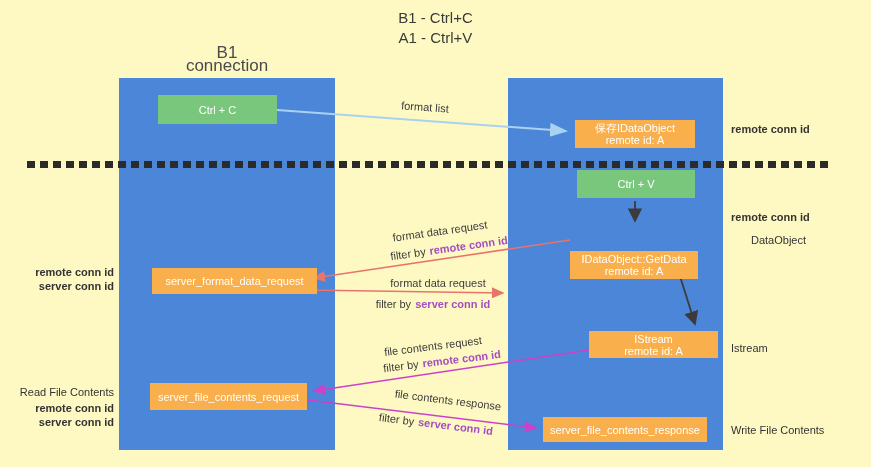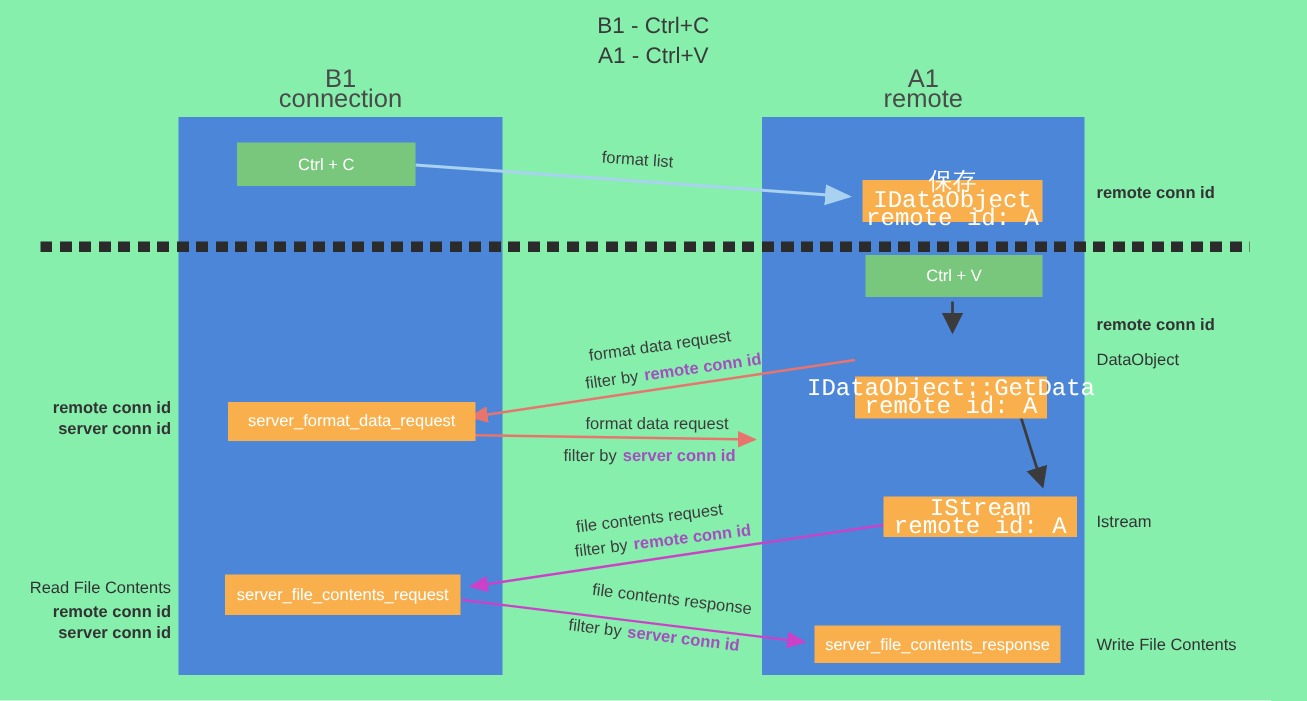"B1 - Ctrl+C" .canvas { background: #86efac -> #fef9c3 }
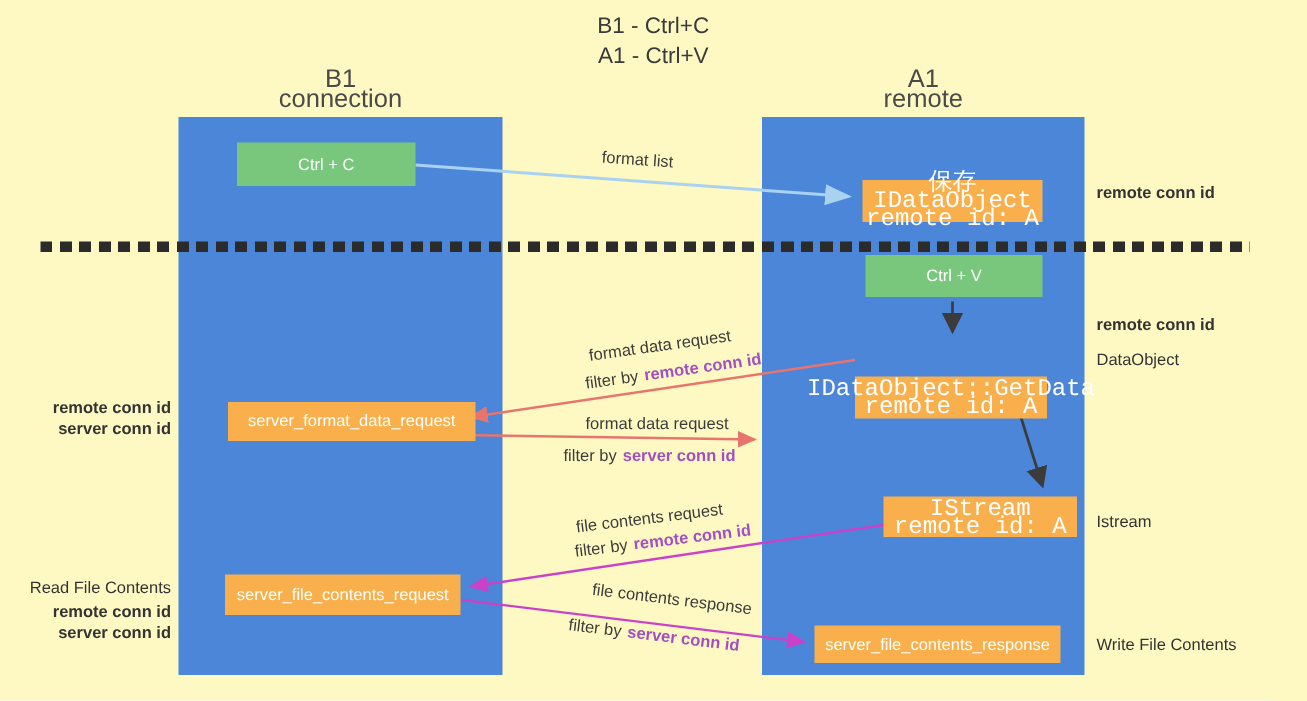"A1" div.lane-header { html: <div> <div>A1</div> <div>remote</div> </div> -> none }
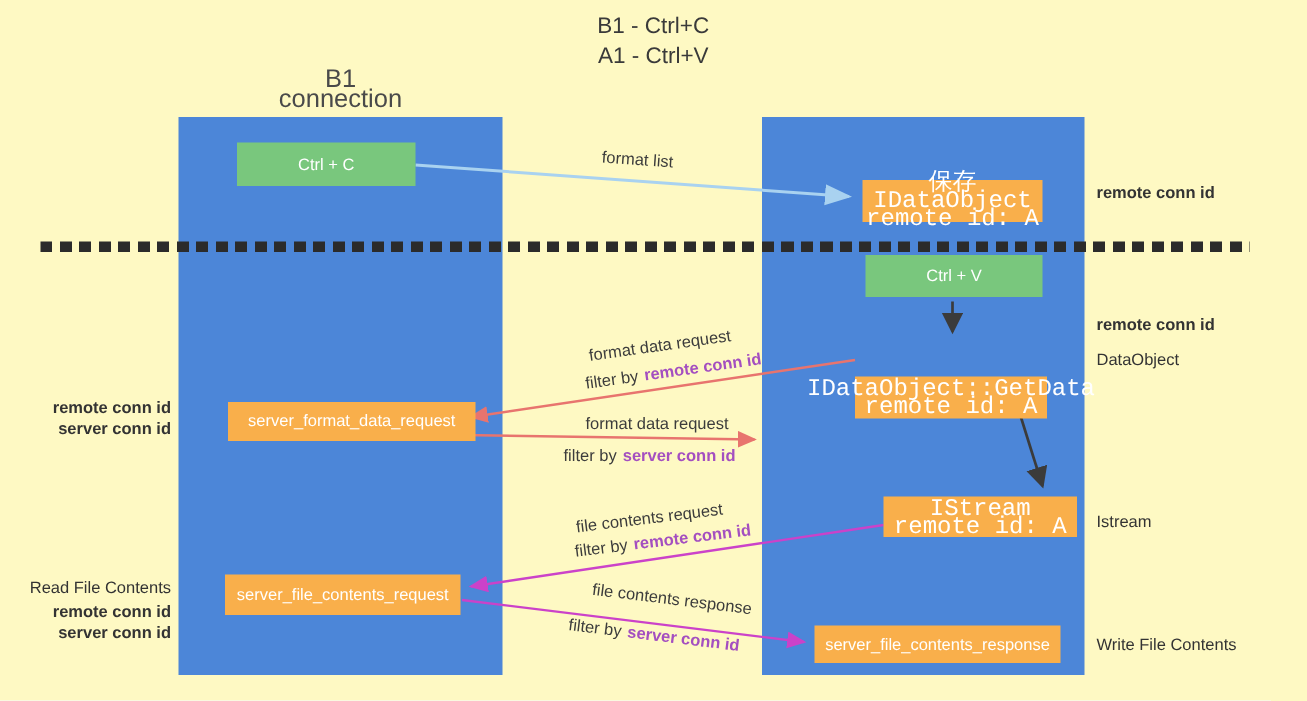"保存IDataObject" .node .l2 { font-family: Liberation Mono, monospace -> none; font-size: 16px -> 11px }
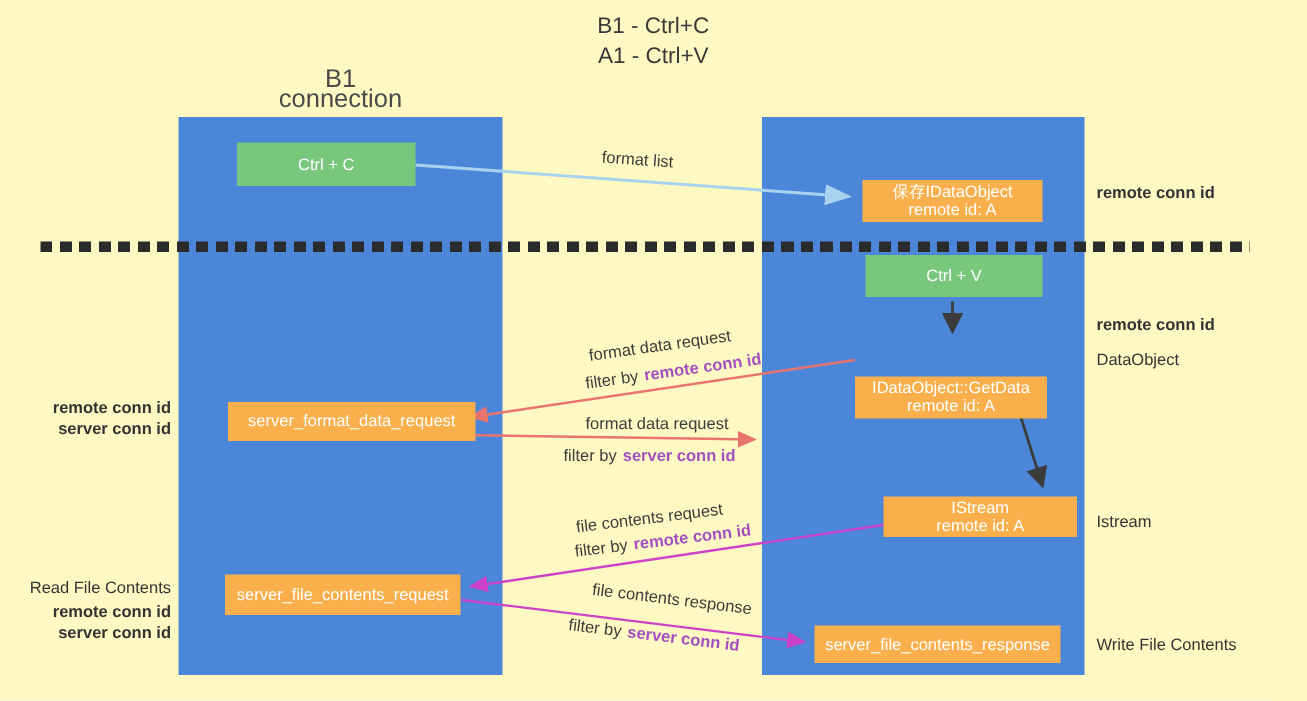"DataObject" div.side-label { margin-left: none -> 20px }
